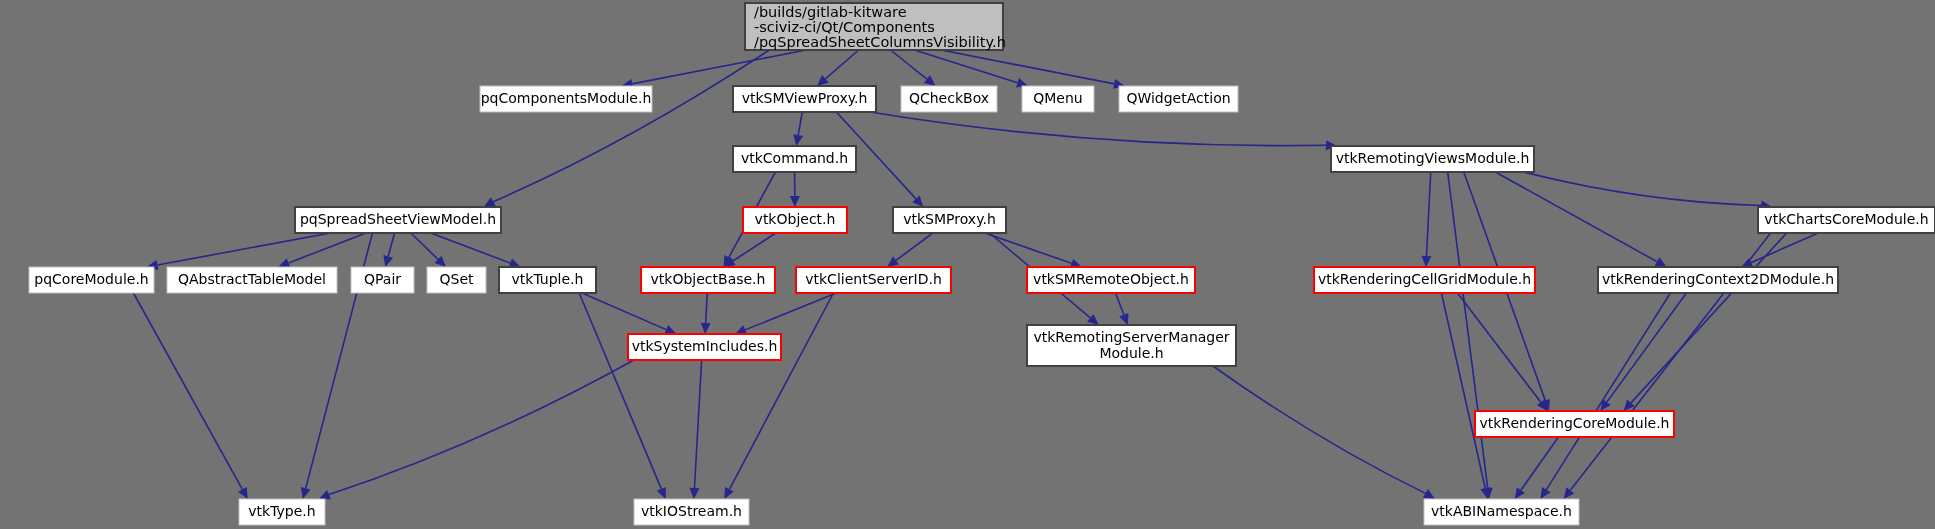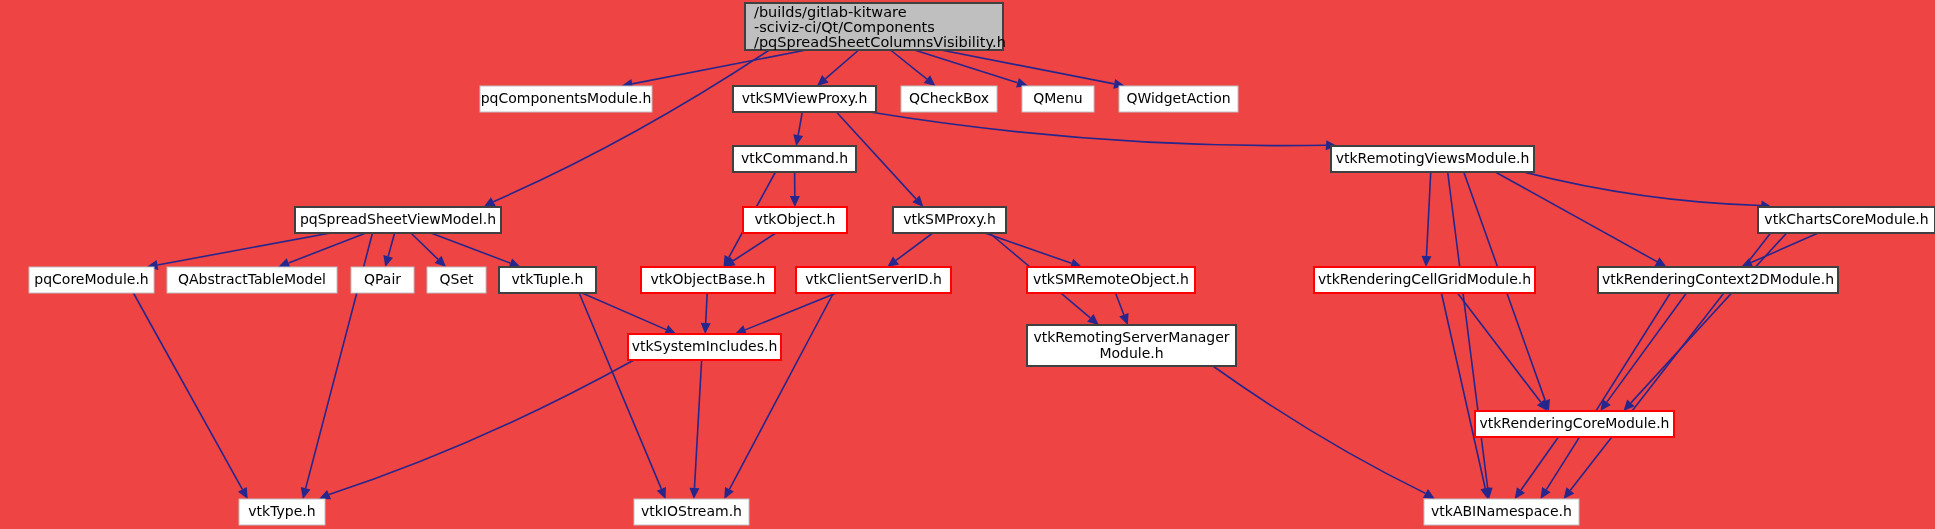"/builds/gitlab-kitware" #graph-wrap { background: #ef4444 -> #737373 }
